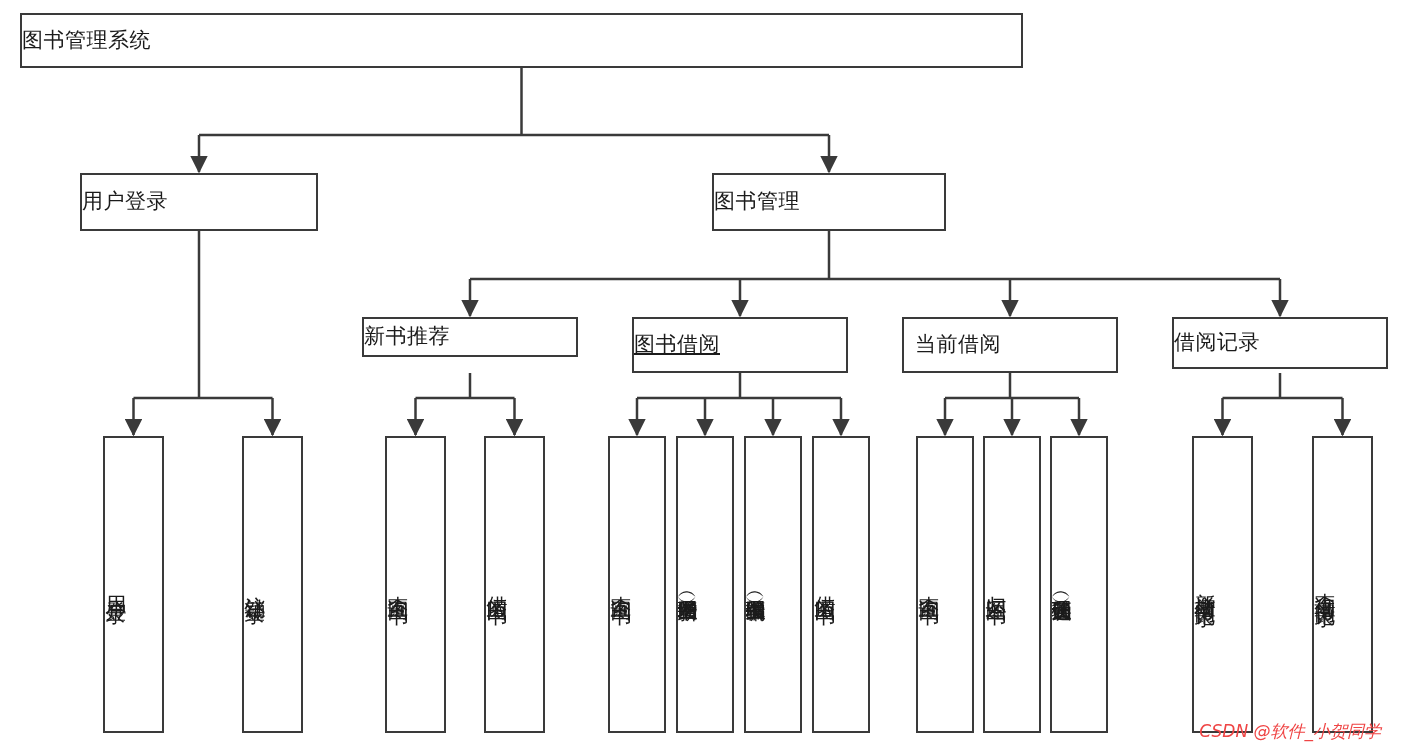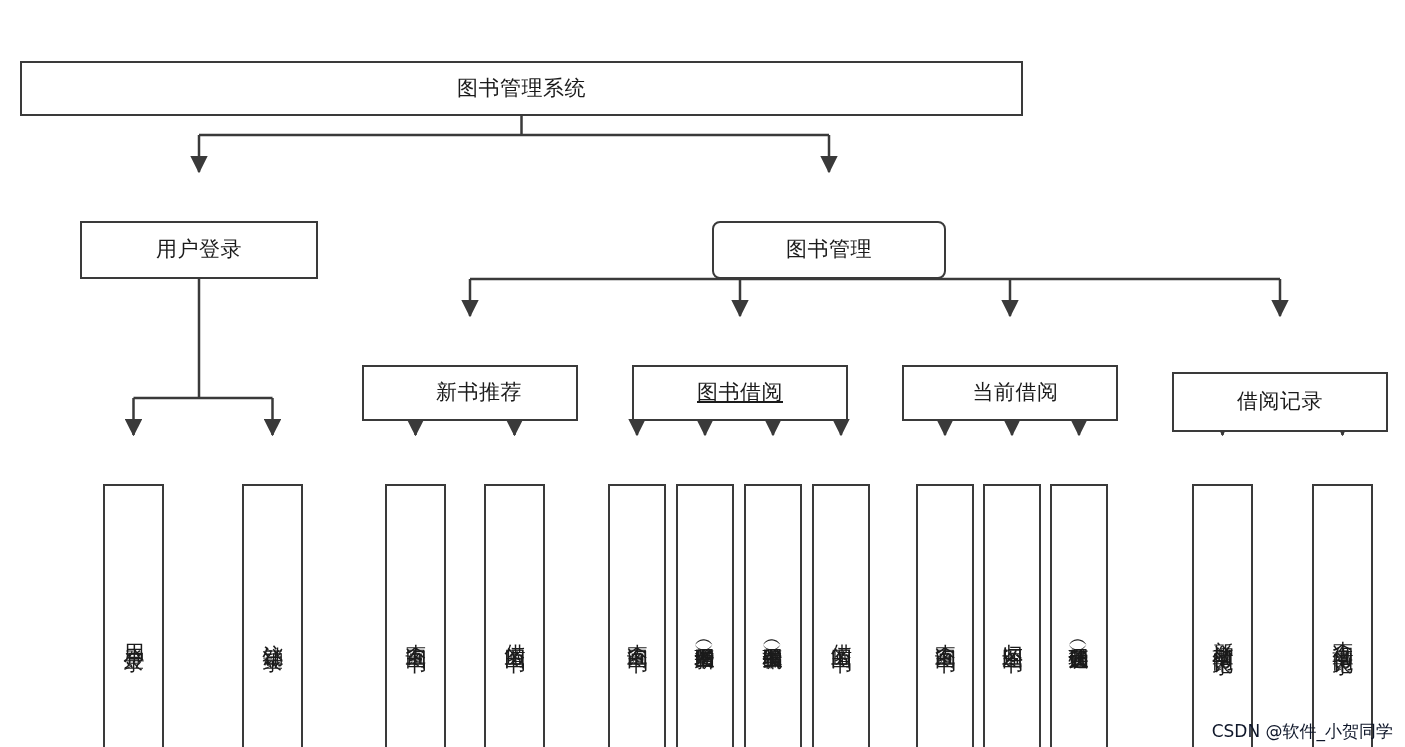"图书管理系统" .node { justify-content: center -> flex-start; margin-top: 48px -> none }
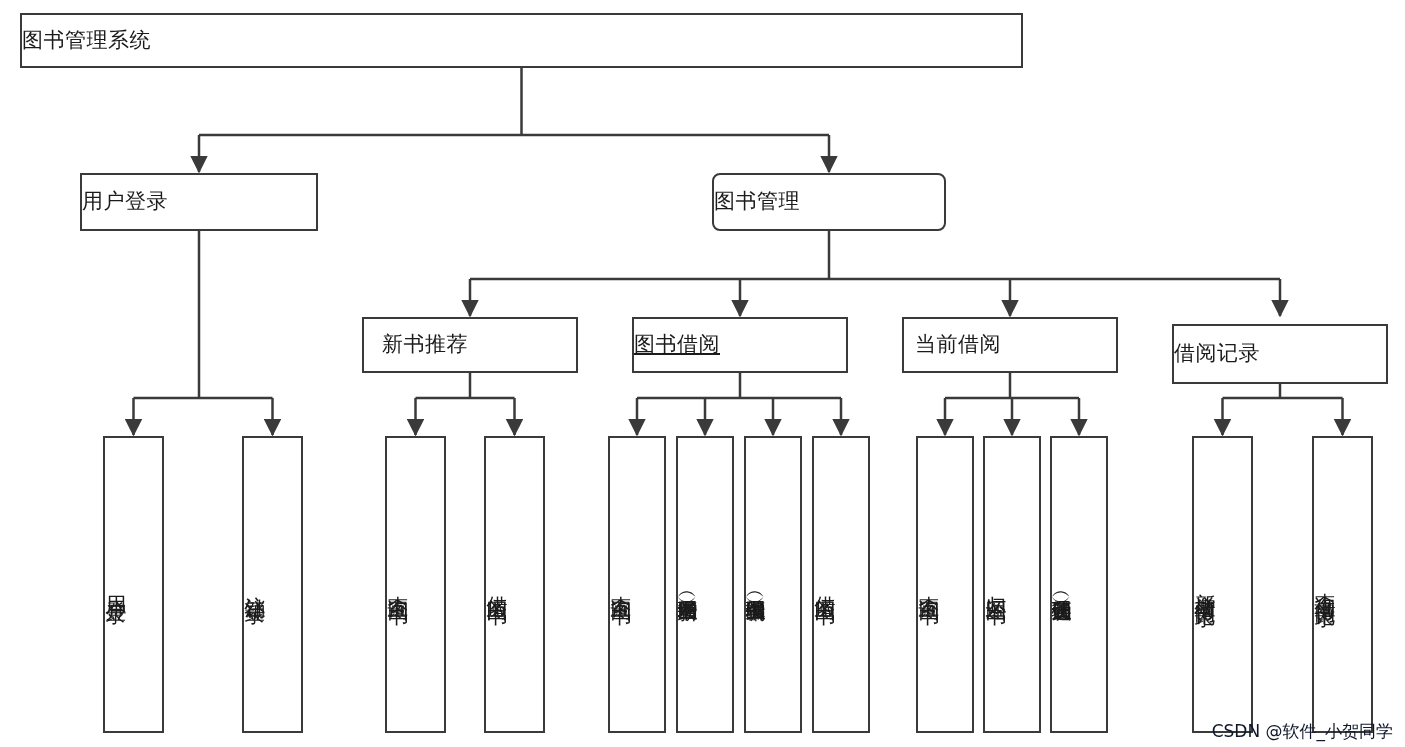"图书管理" div.node { border-radius: 8px -> none }
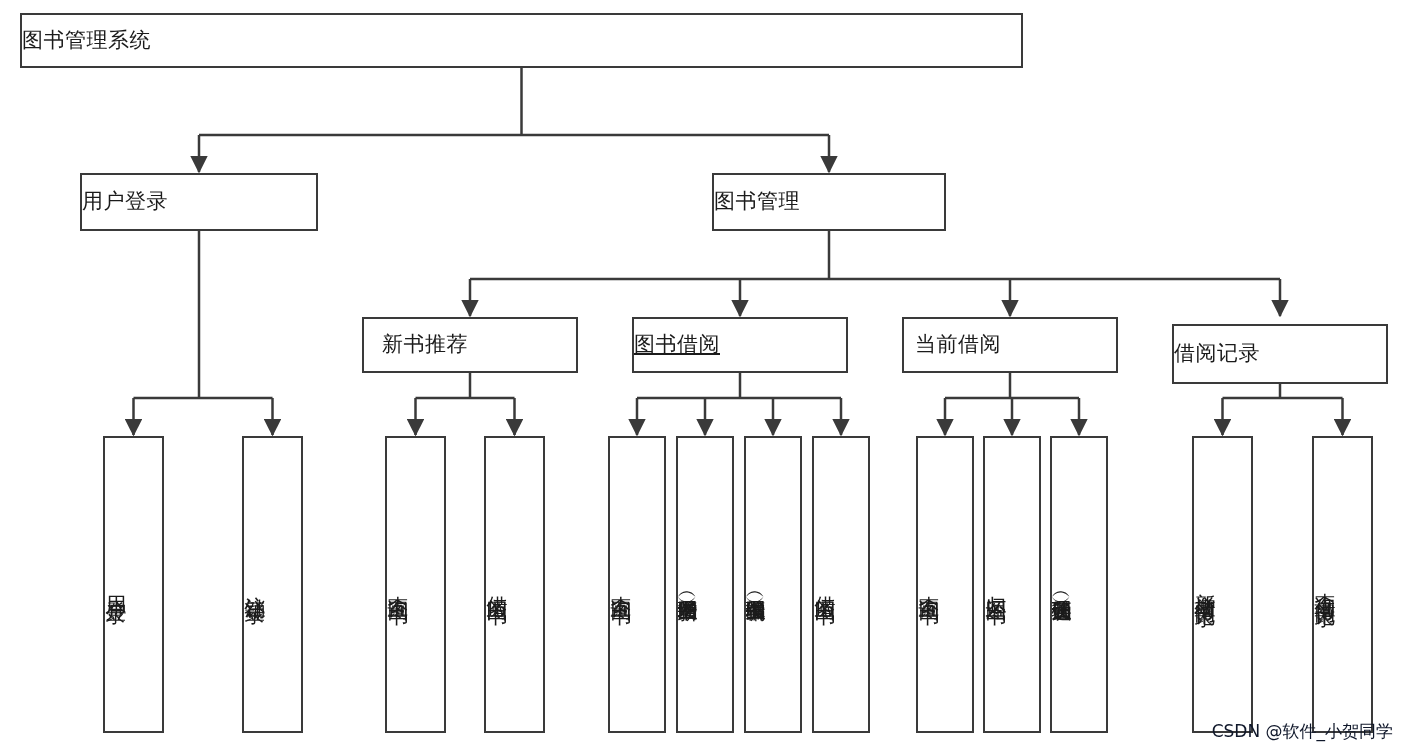"新书推荐" div.node { height: 56px -> 40px; padding-left: 18px -> none }
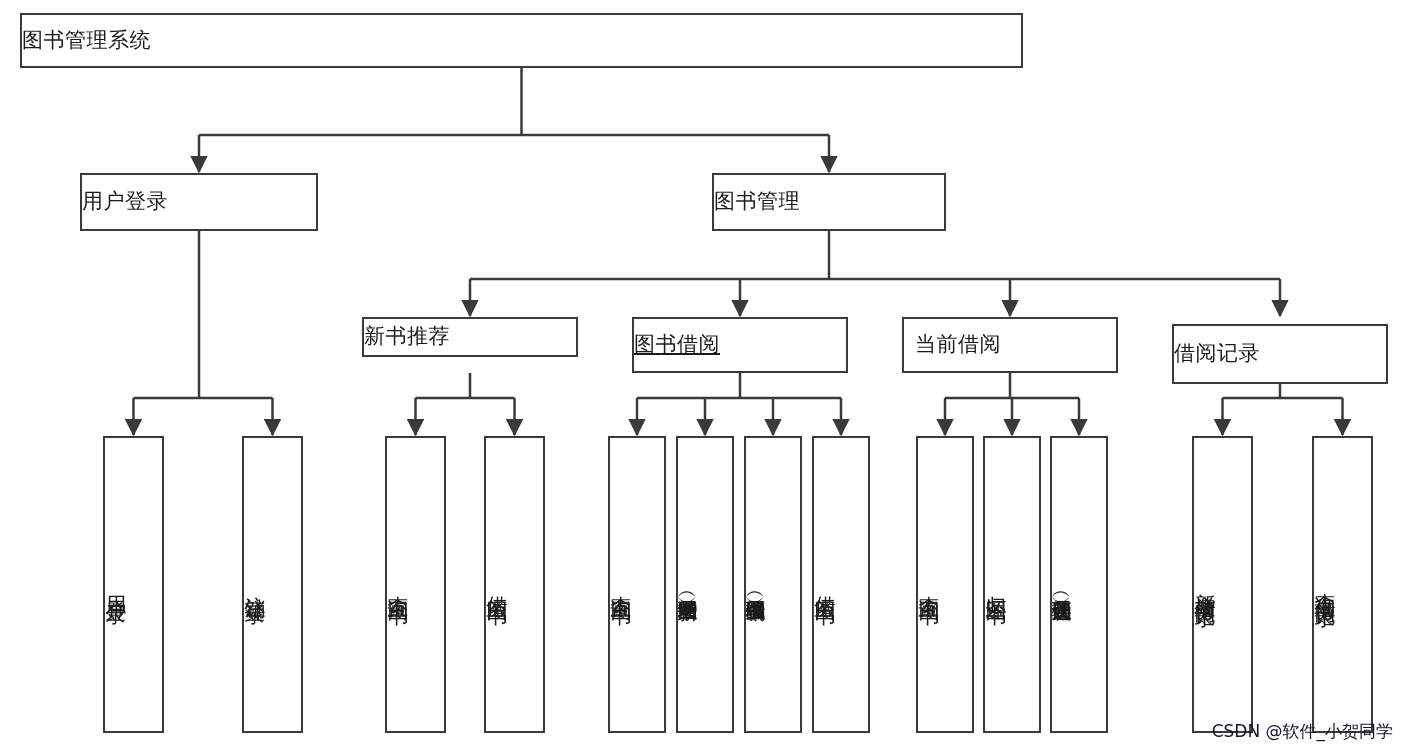"借阅记录" div.node { height: 60px -> 52px; top: 324px -> 317px }
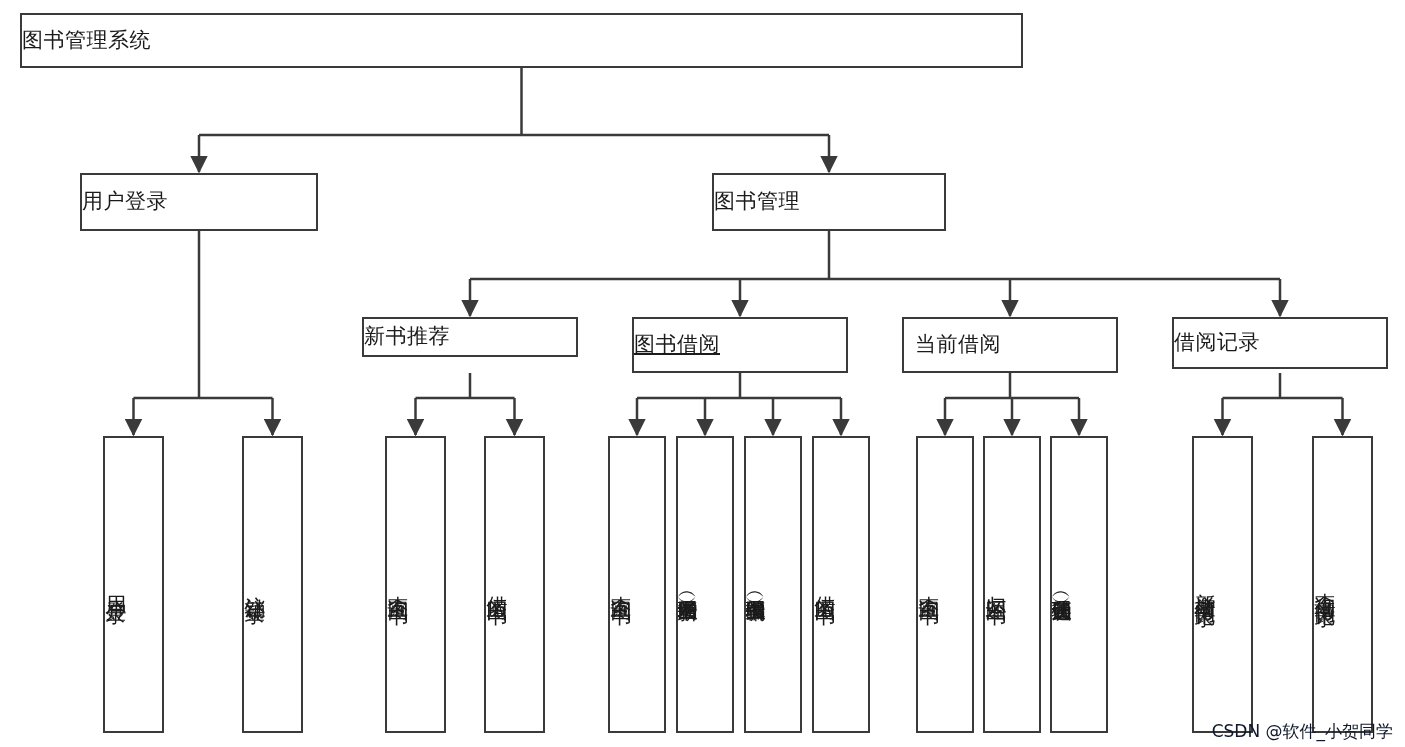"CSDN @软件_小贺同学" .watermark { color: #0f172a -> #ef4444; font-style: none -> italic; right: 12px -> 24px }
